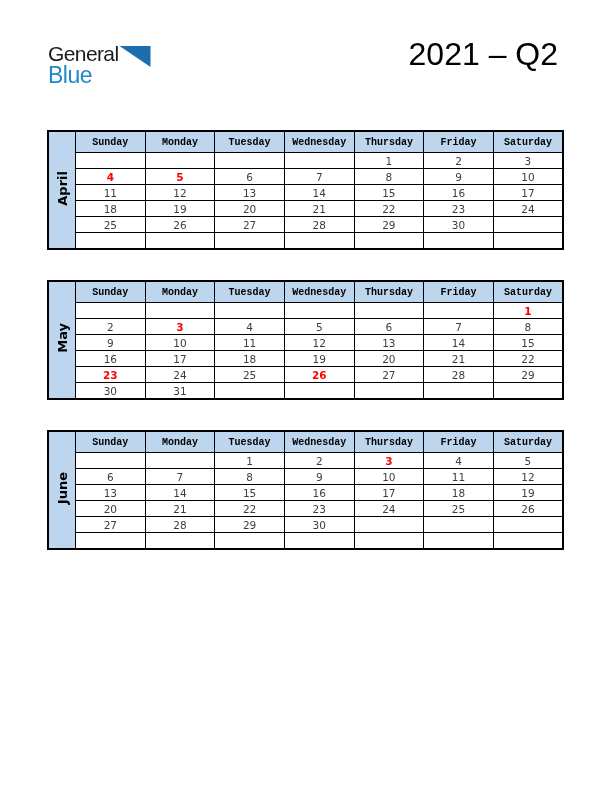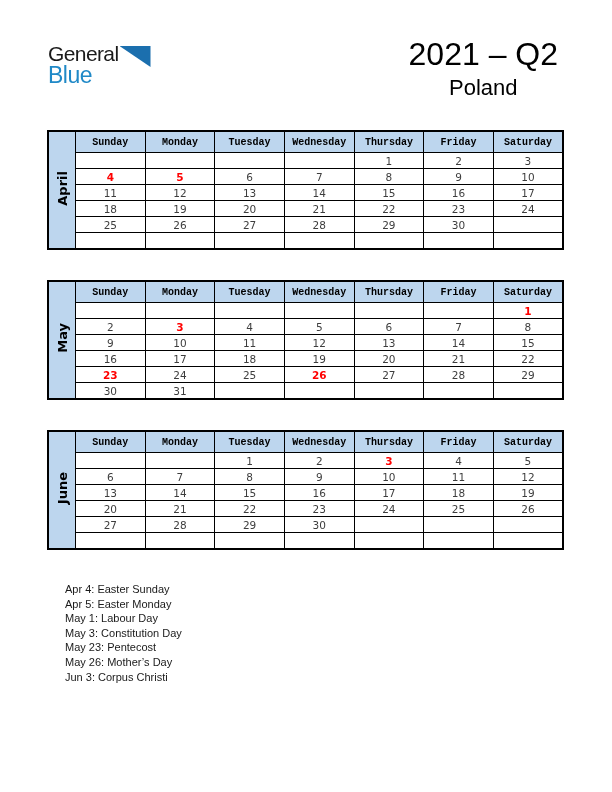"Poland" div.subtitle { html: <div>Poland</div> -> none }
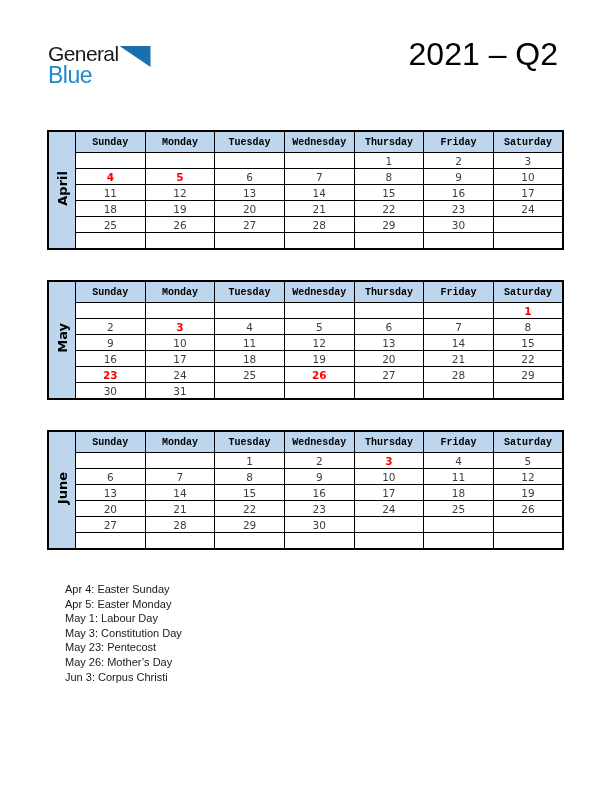"Apr 4: Easter Sunday" div.holidays { html: <div> <div>Apr 4: Easter Sunday</div> <div>Apr 5: Easter Monday</div> <div>May 1: Labour Day</div> <div>May 3: Constitution Day</div> <div>May 23: Pentecost</div> <div>May 26: Mother’s Day</div> <div>Jun 3: Corpus Christi</div> </div> -> none }
